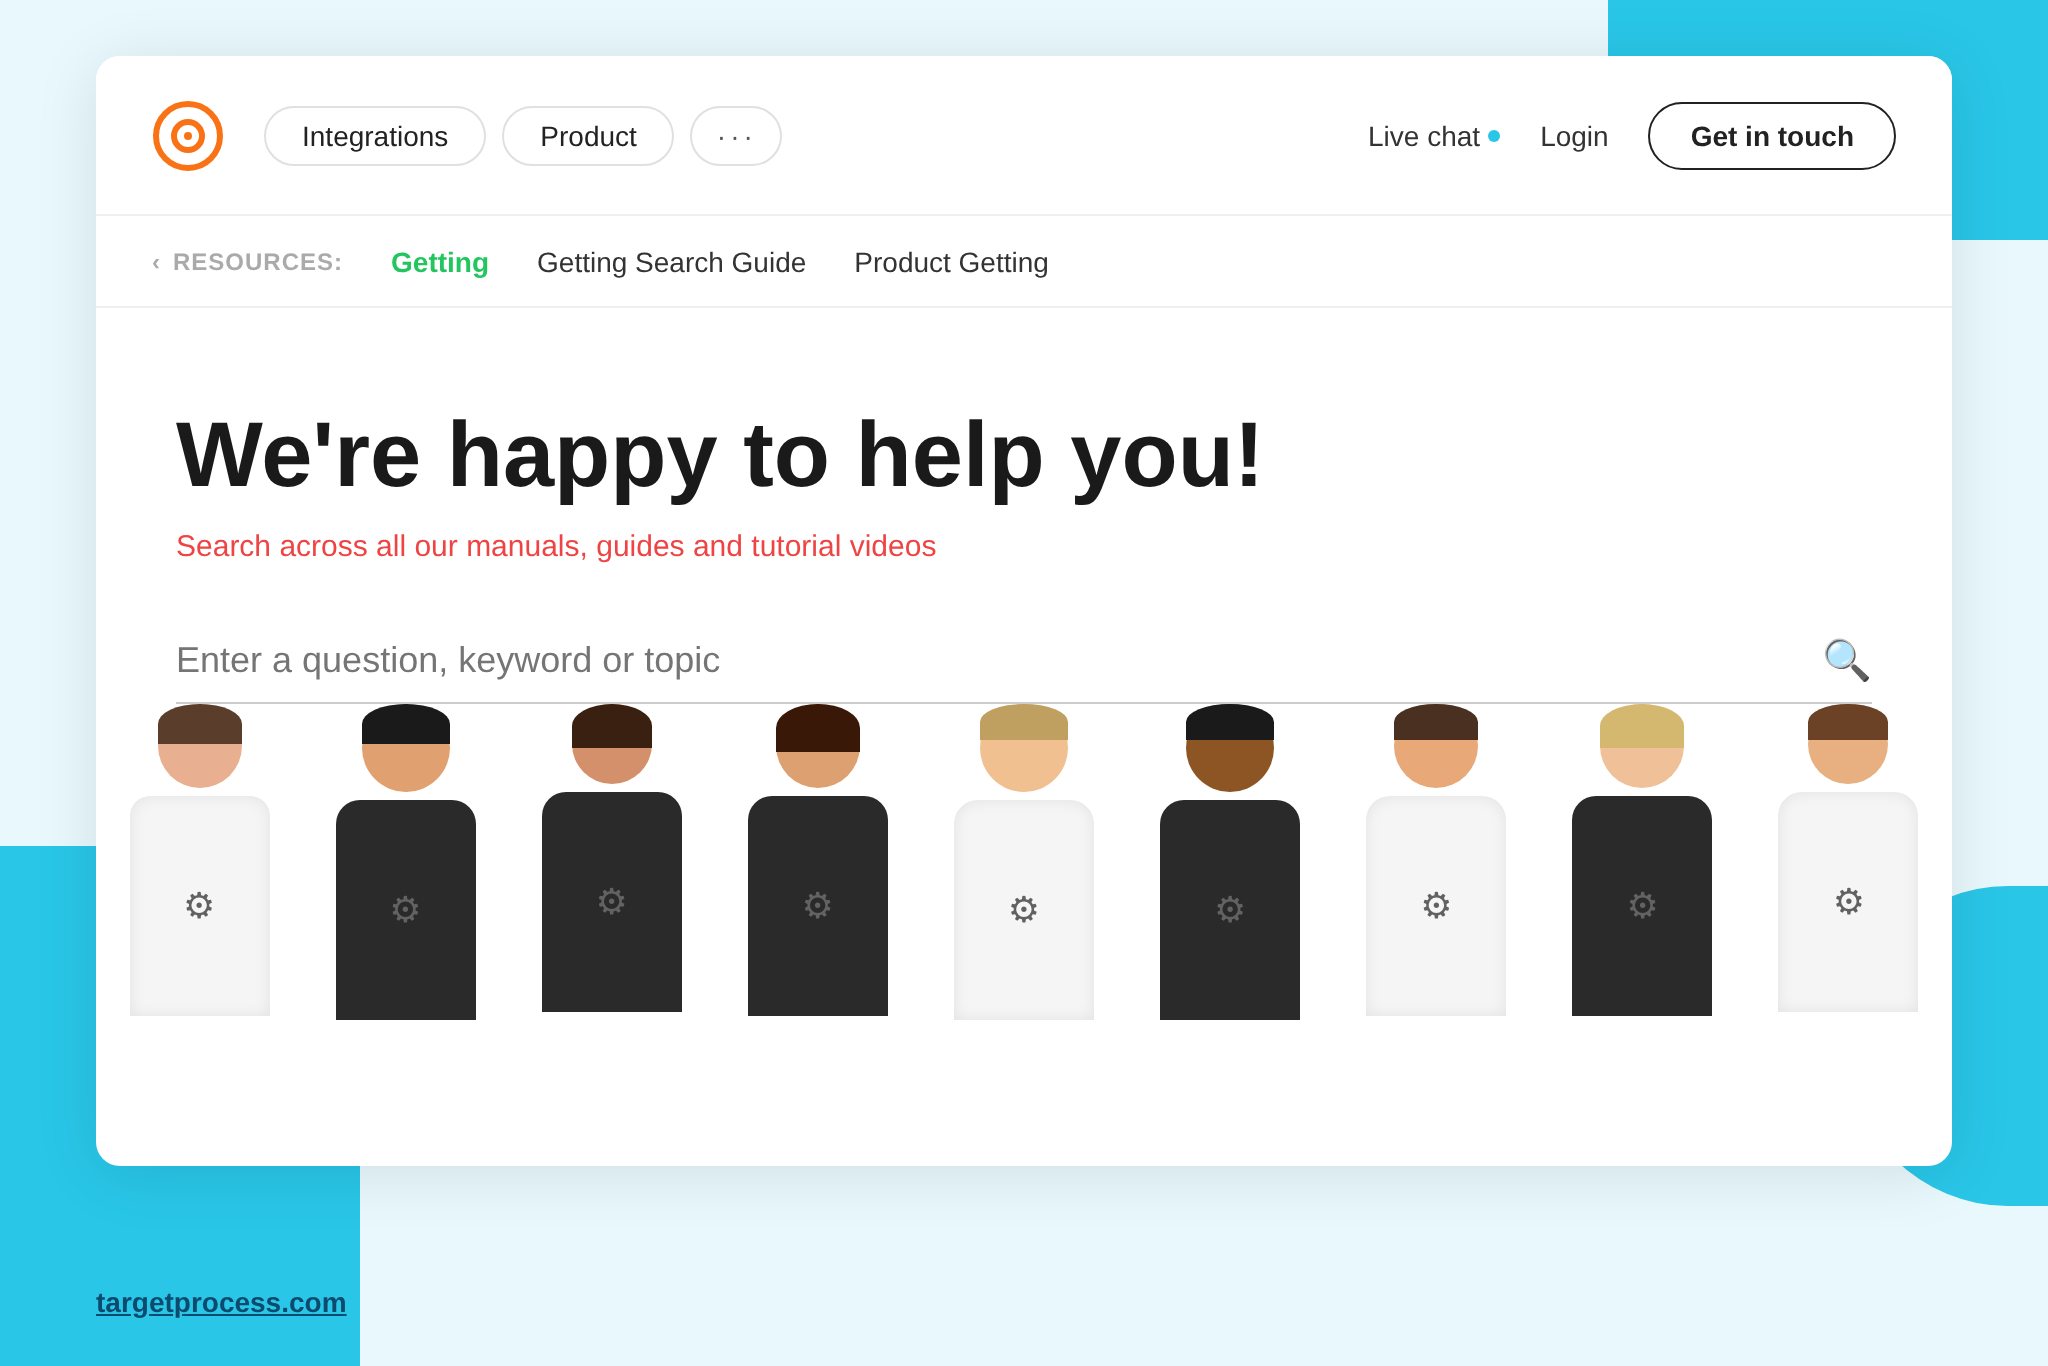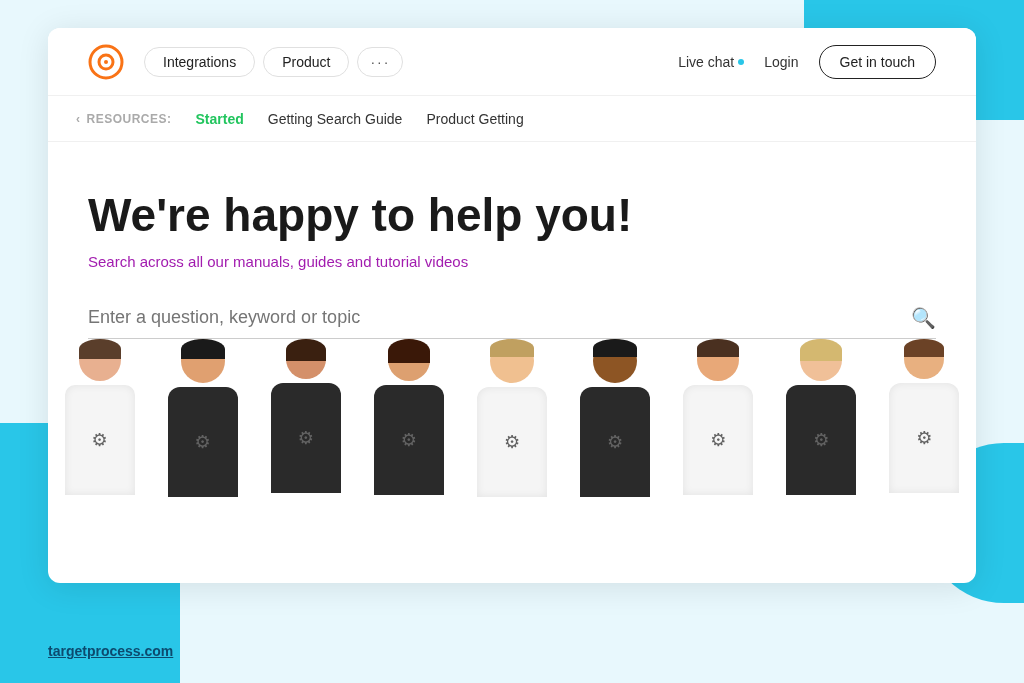"Integrations" .navbar { height: 68px -> 80px; padding: 0 40px -> 0 28px }
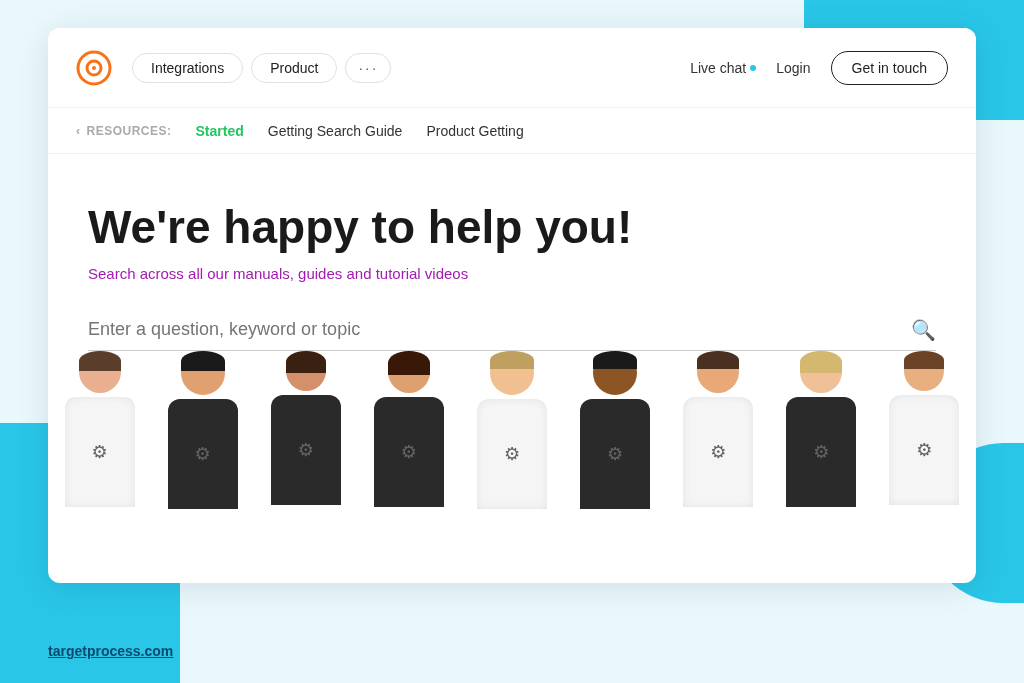"Get in touch" .nav-get-in-touch { font-weight: 400 -> 700 }
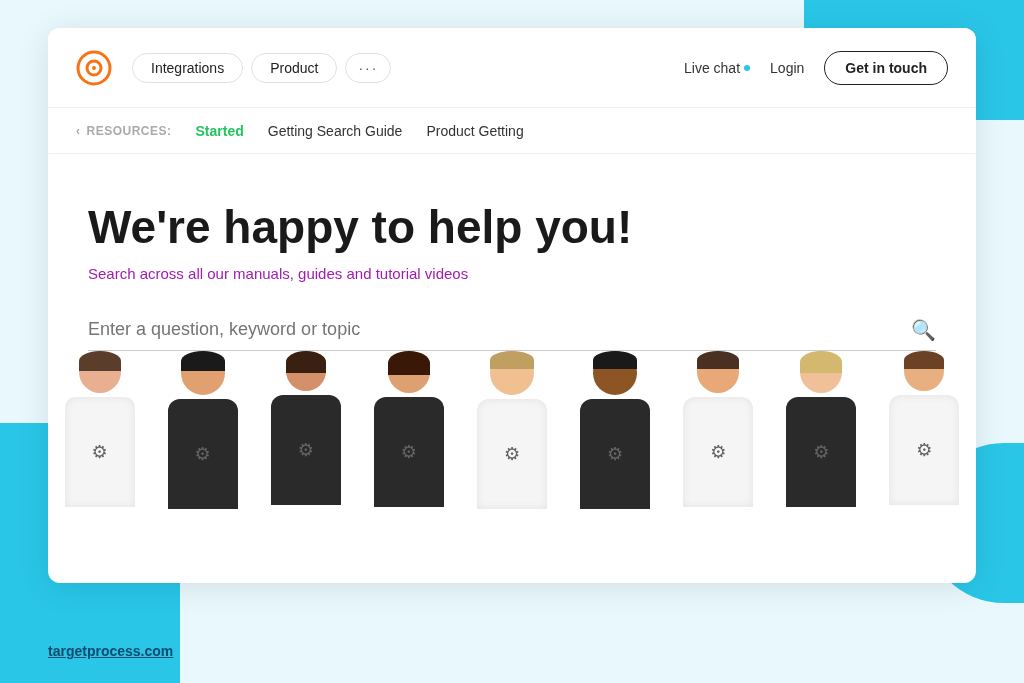"Started" span.sub-nav-item { text: Started -> Getting }
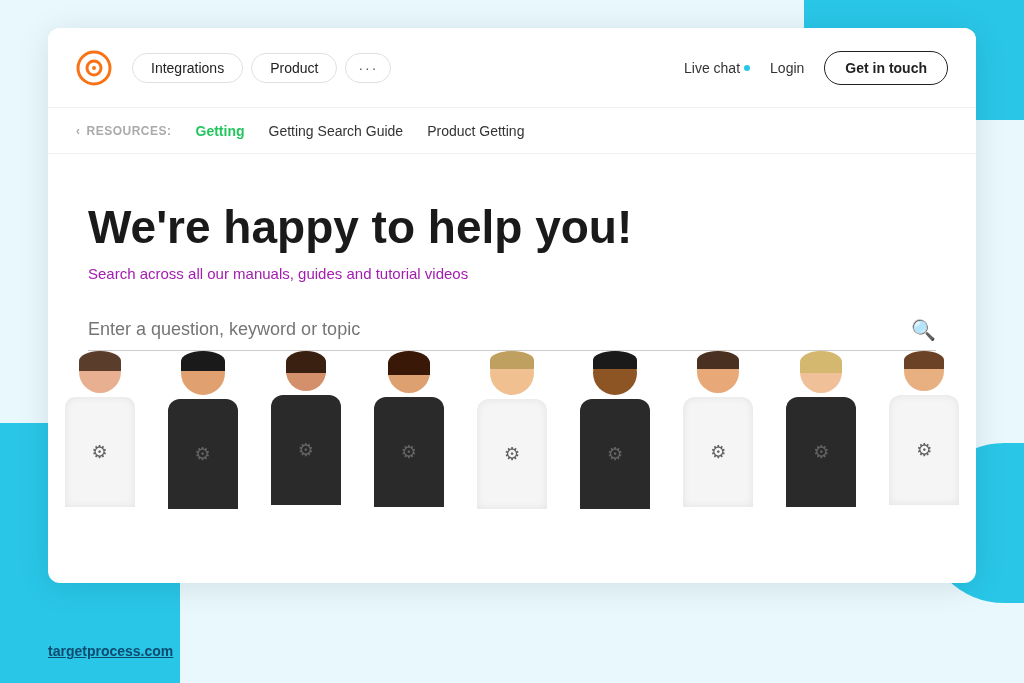"Search across all our manuals," .hero-subtitle { color: #a21caf -> #ef4444 }
